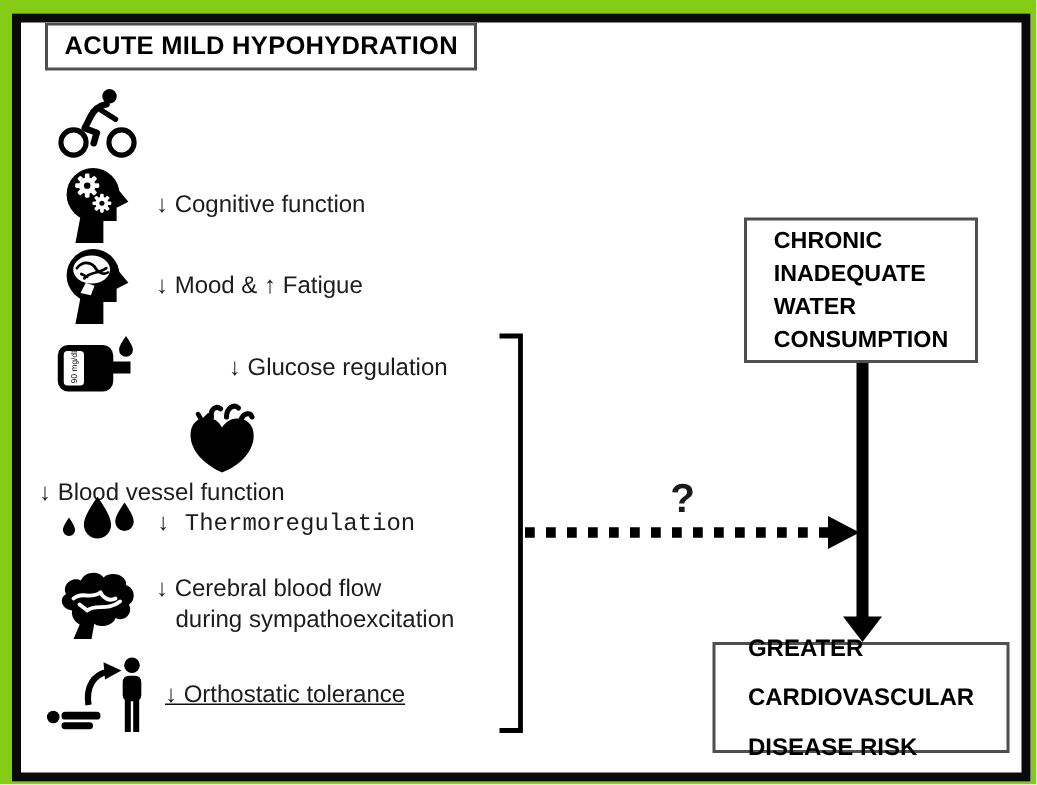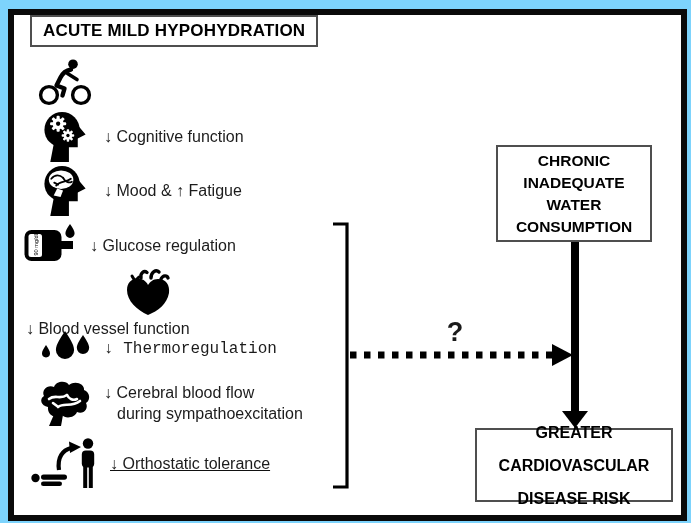"ACUTE MILD HYPOHYDRATION" #page { background: #7dd3fc -> #84cc16 }
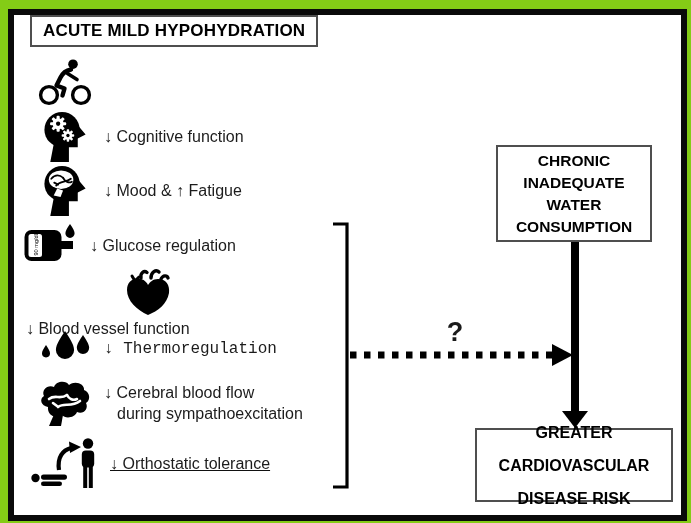"CHRONIC" .info-box { text-align: center -> none }
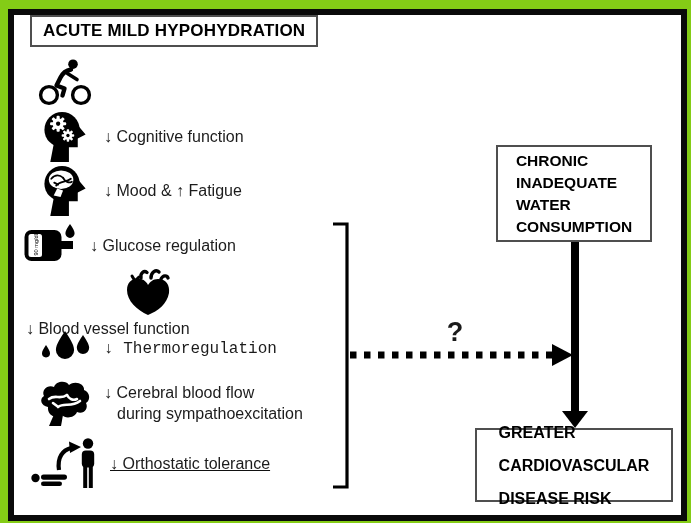"↓ Glucose regulation" div.row { left: 12px -> 26px; text-align: none -> center }
